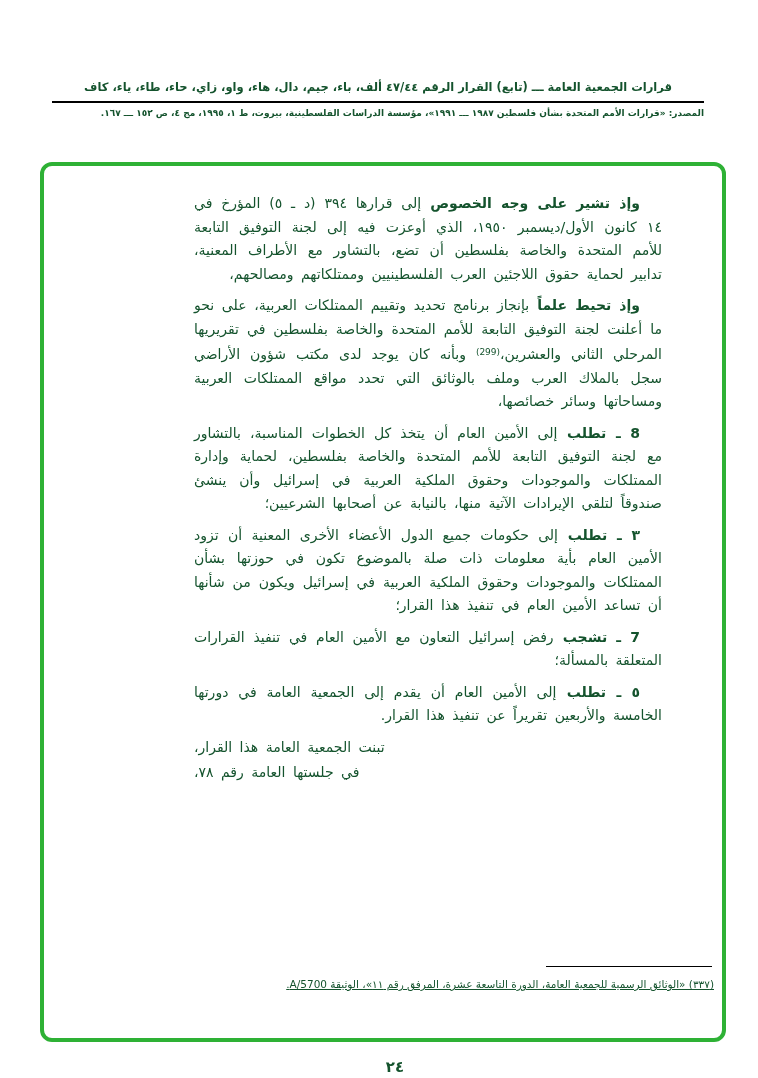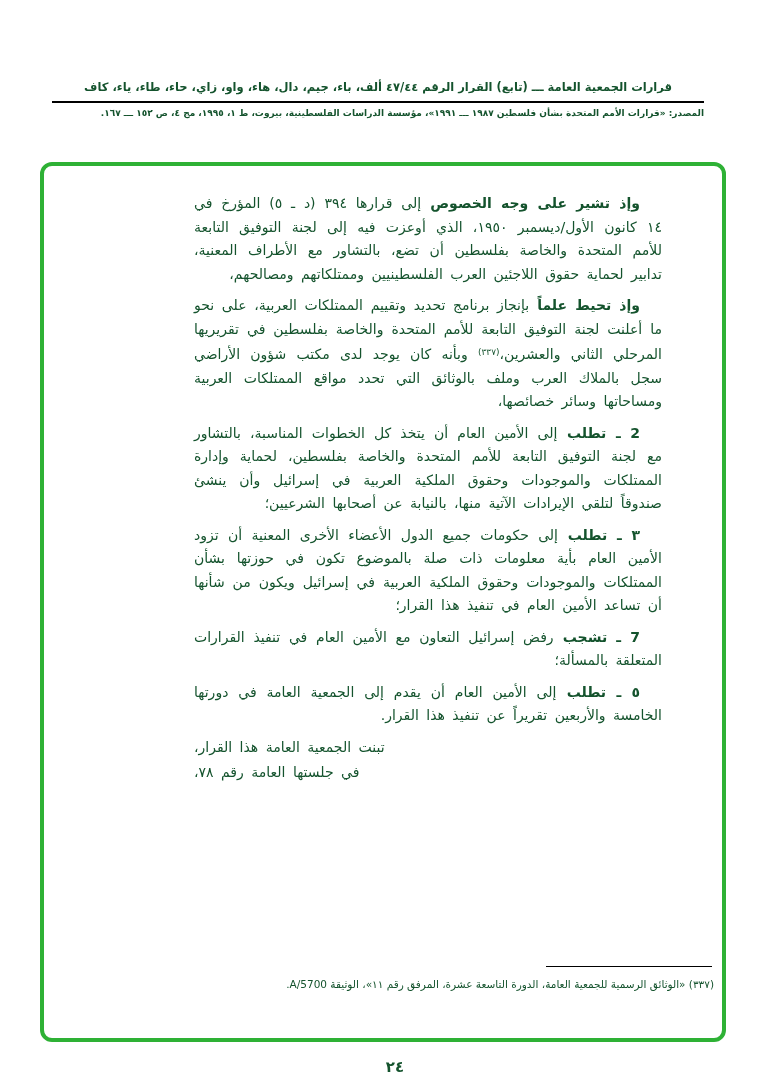"(٣٣٧)" span.fn-ref { text: ٣٣٧ -> 299 }
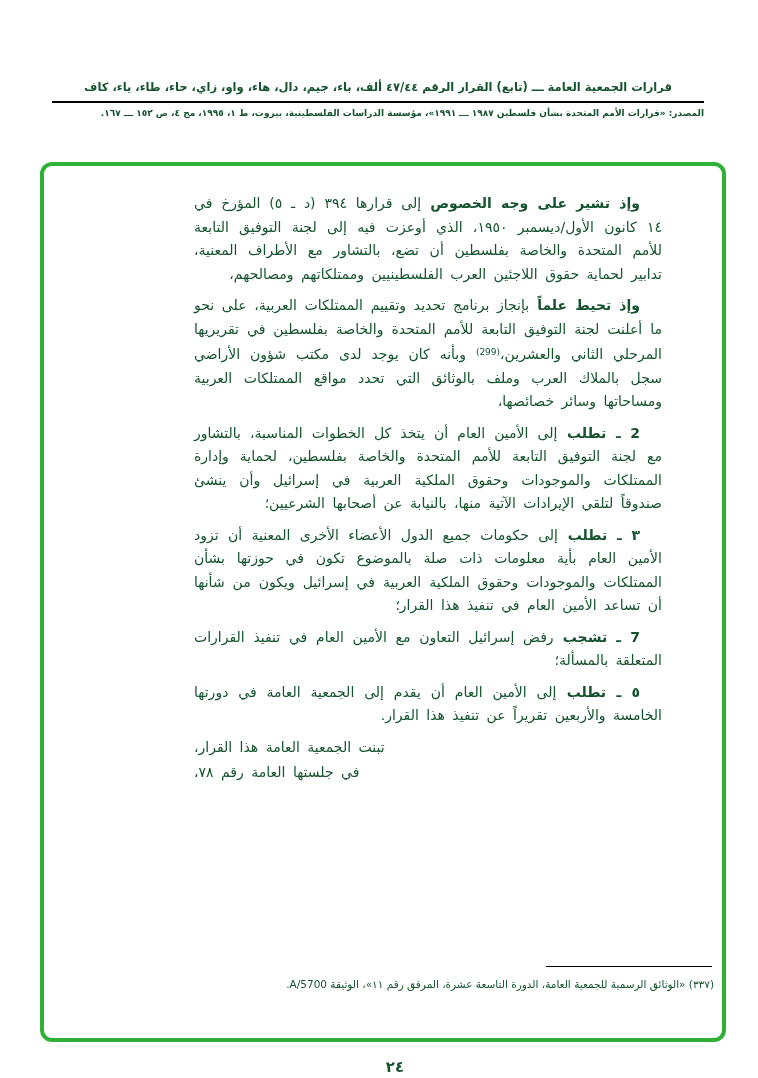"2 ـ تطلب" span.lead { text: 2 -> 8 }
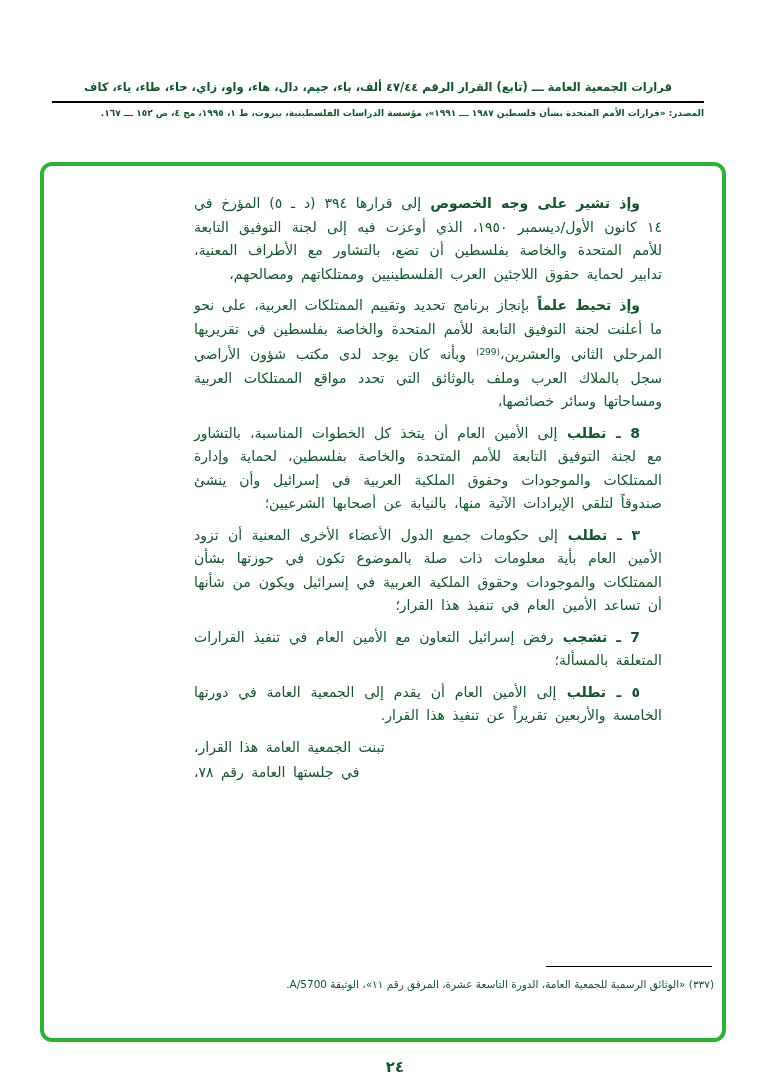"(٣٣٧) «الوثائق الرسمية للجمعية العامة،" .footnote-block { text-decoration: none -> underline }
